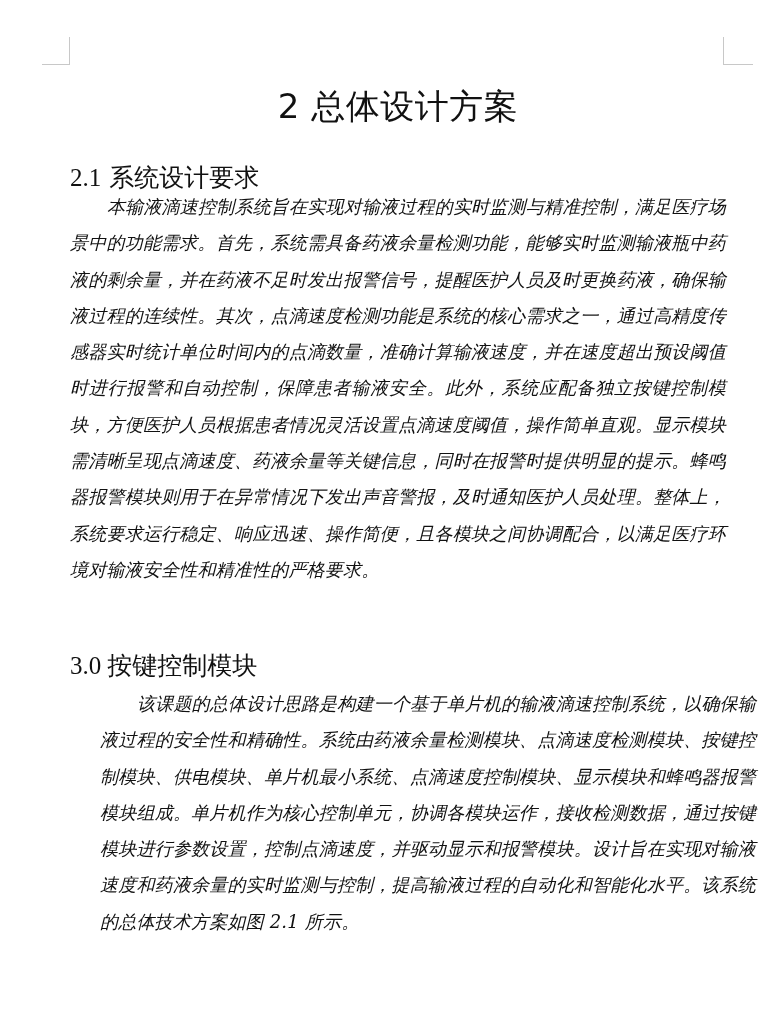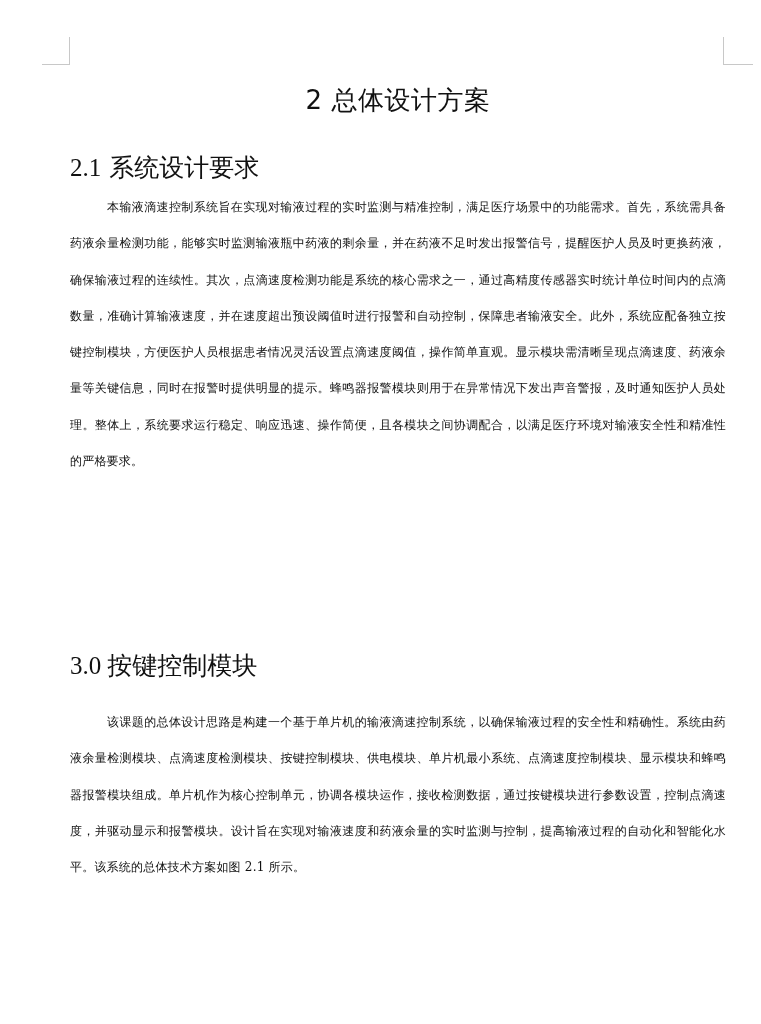"2 总体设计方案" .chapter-title { font-size: 26px -> 34px }
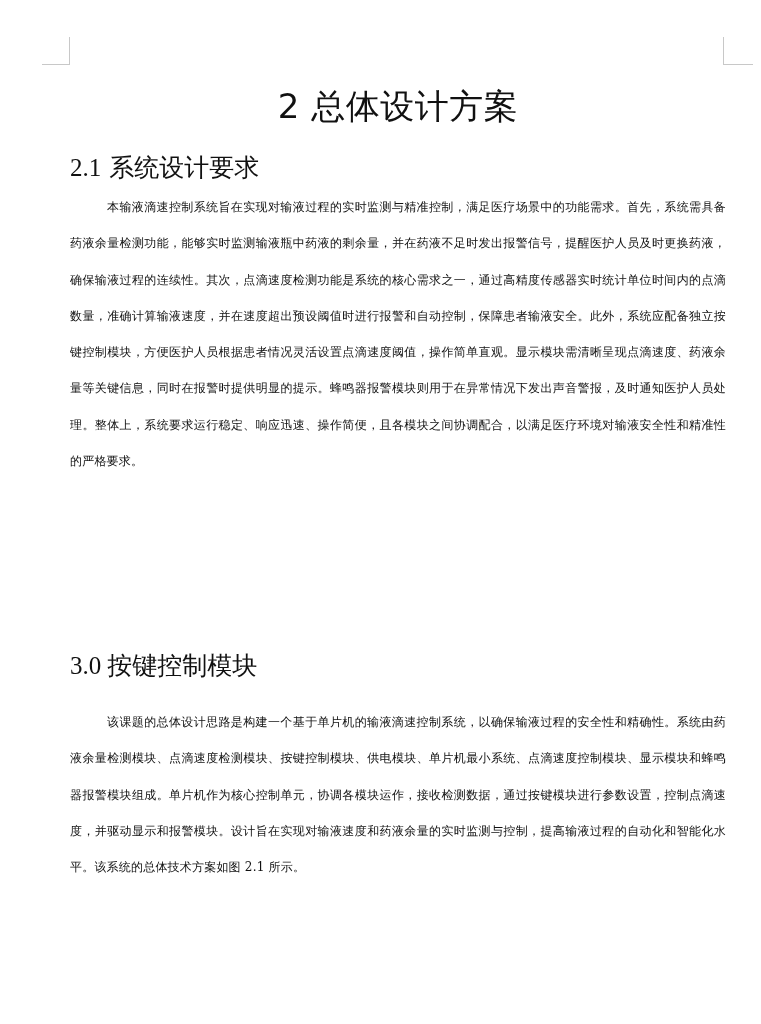"2.1 系统设计要求" .s1 { top: 129px -> 139px }
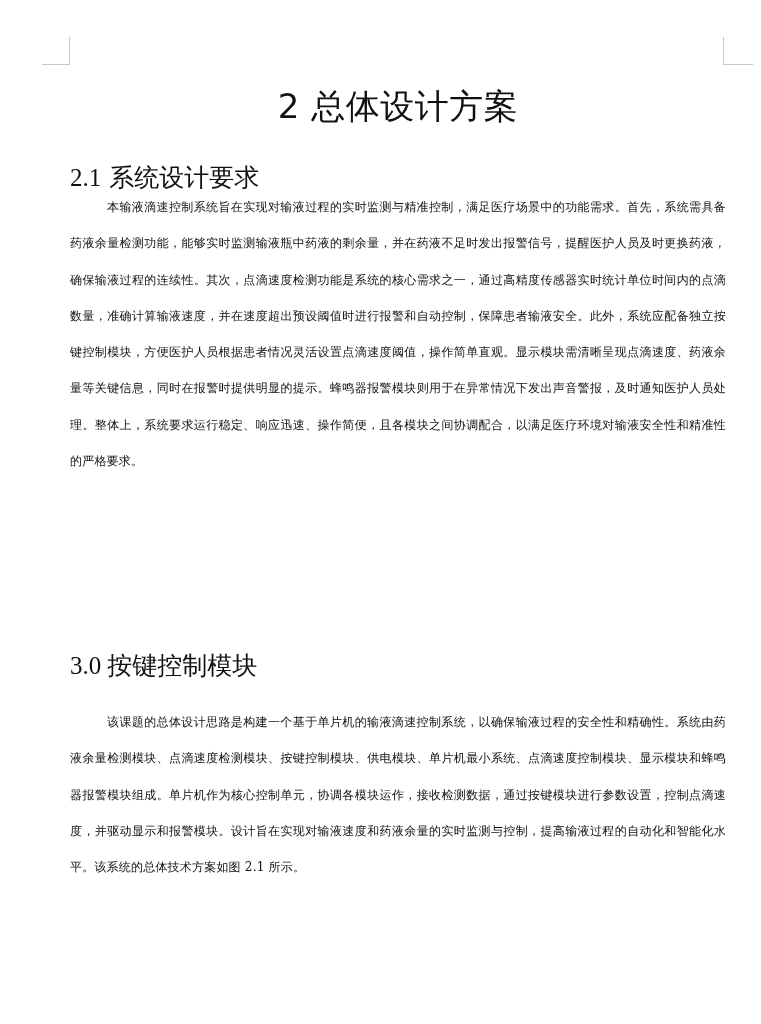"本输液滴速控制系统旨在实现对输液过程的实时监测与精准控制，满足医疗场景中的功能需" .para { font-size: 12px -> 18px; font-style: none -> italic }
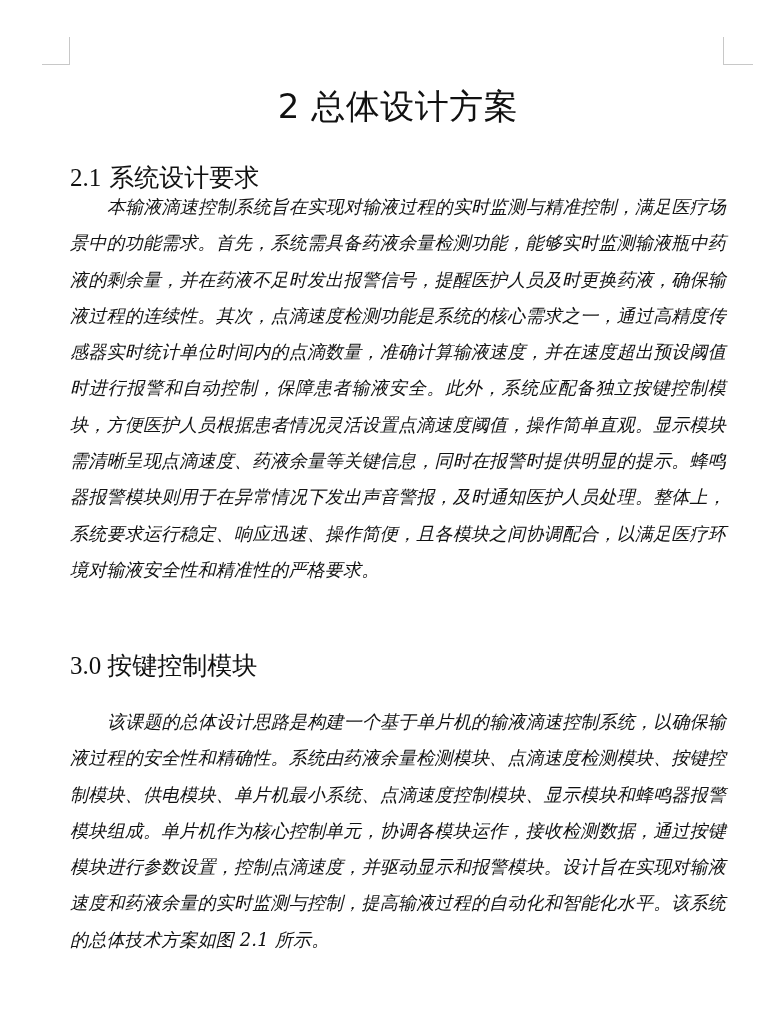"该课题的总体设计思路是构建一个基于单片机的输液滴速控制系统，以确保输液过程的安全" .p2 { margin-left: none -> 30px; top: 704px -> 686px }
